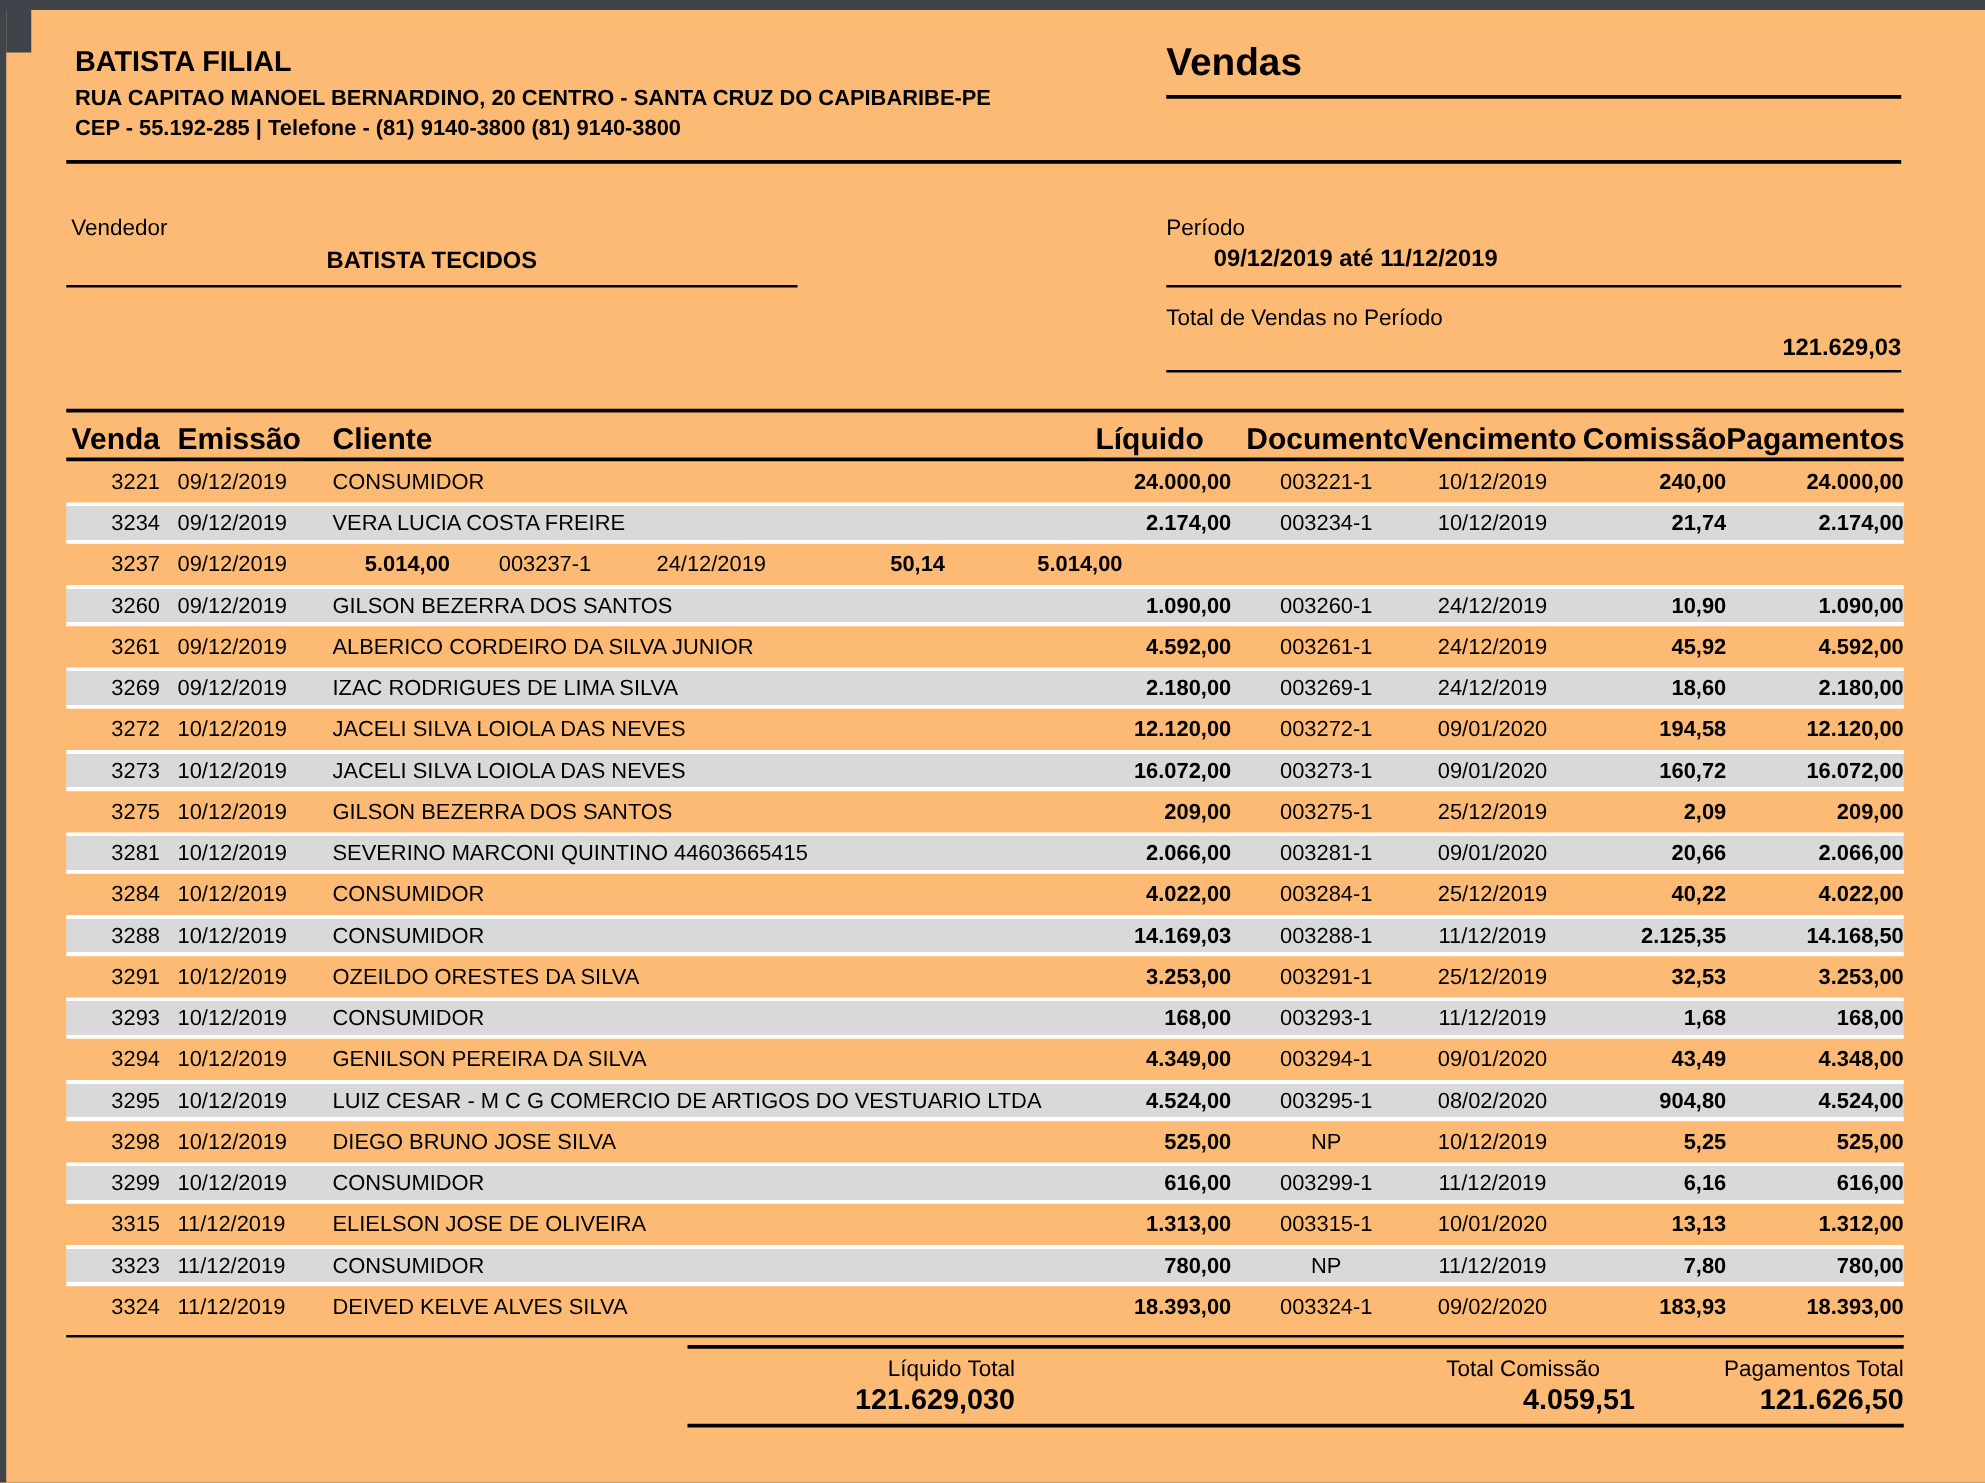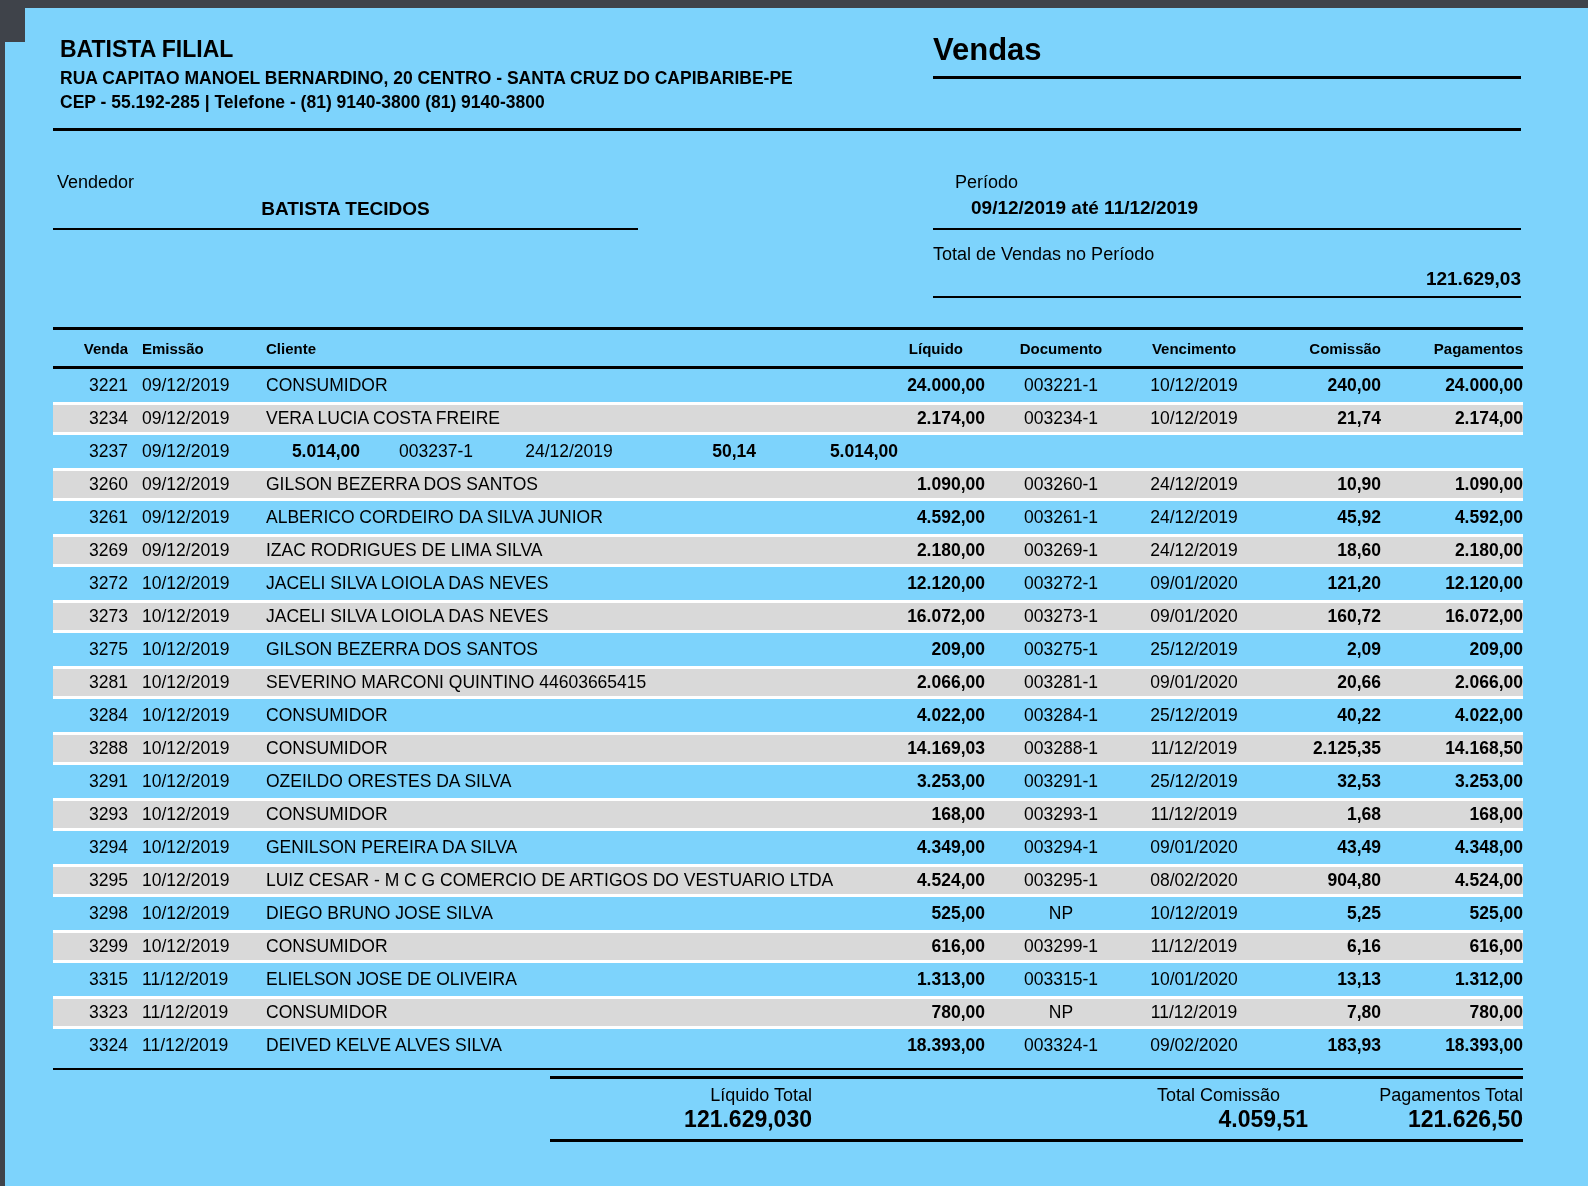"BATISTA FILIAL" .page { background: #7dd3fc -> #fdba74 }
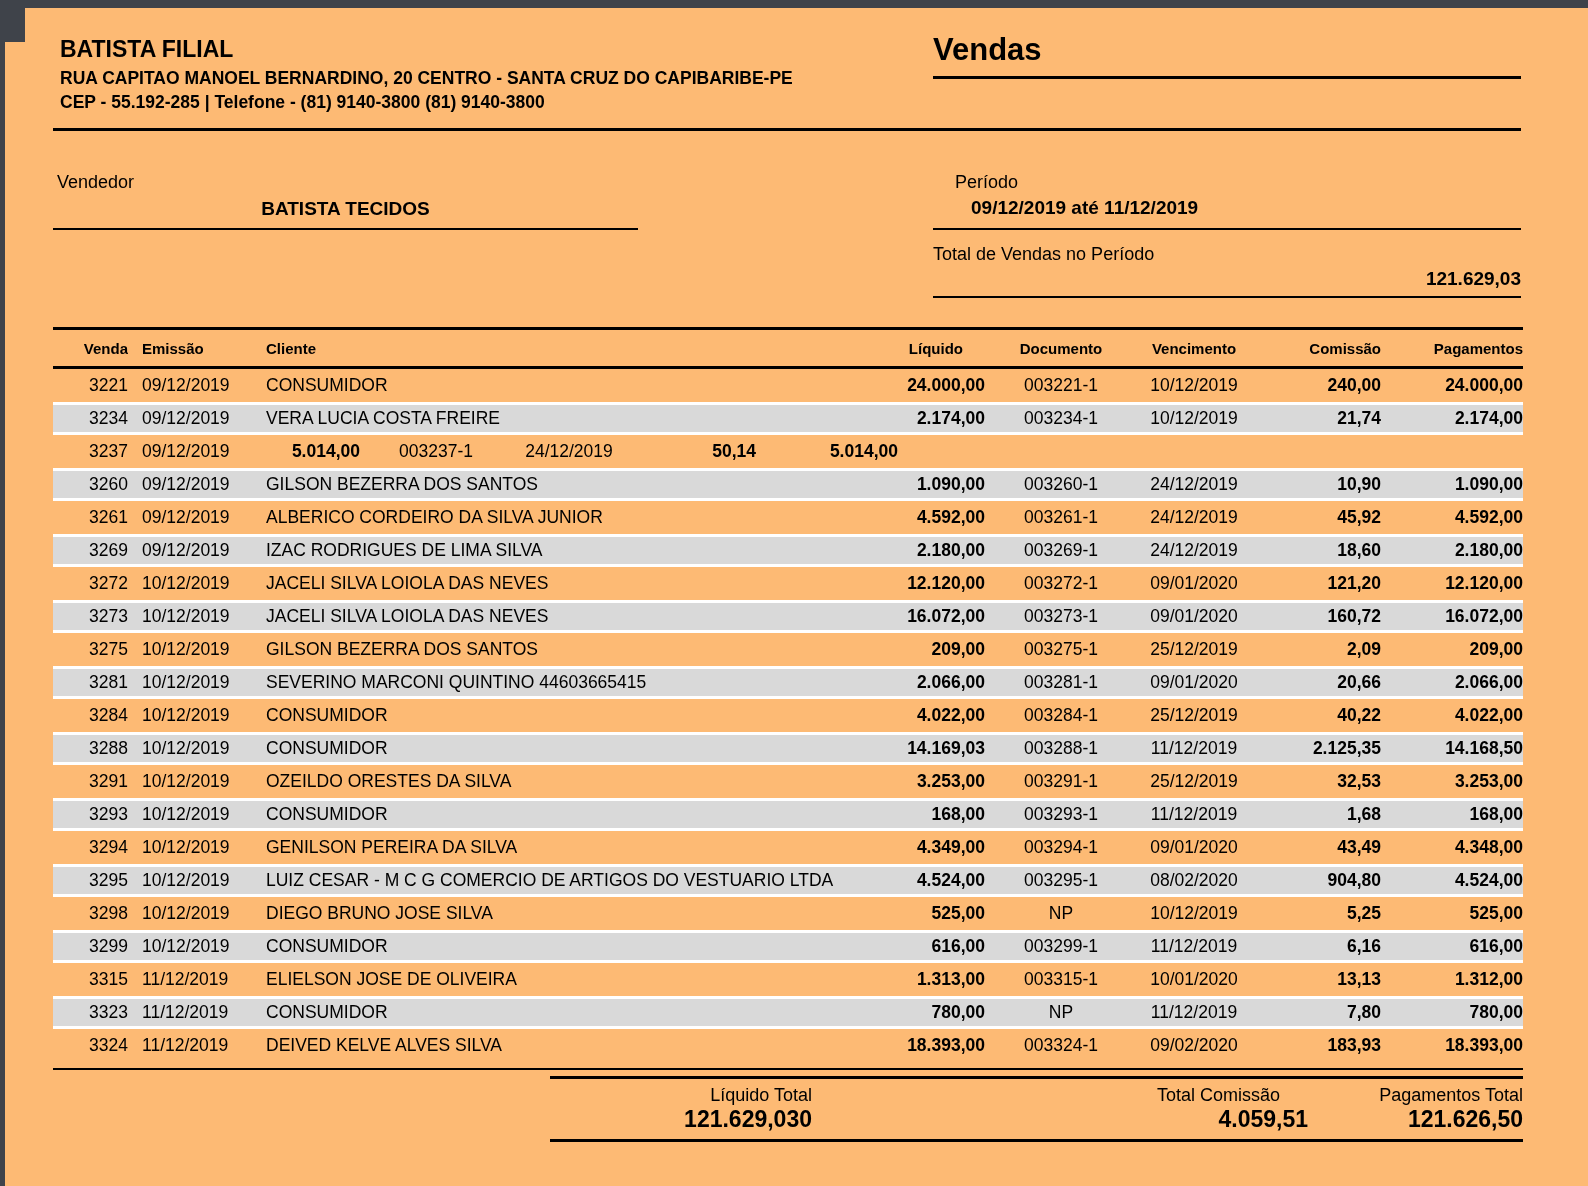"Período" .periodo-label { margin-left: 22px -> none }
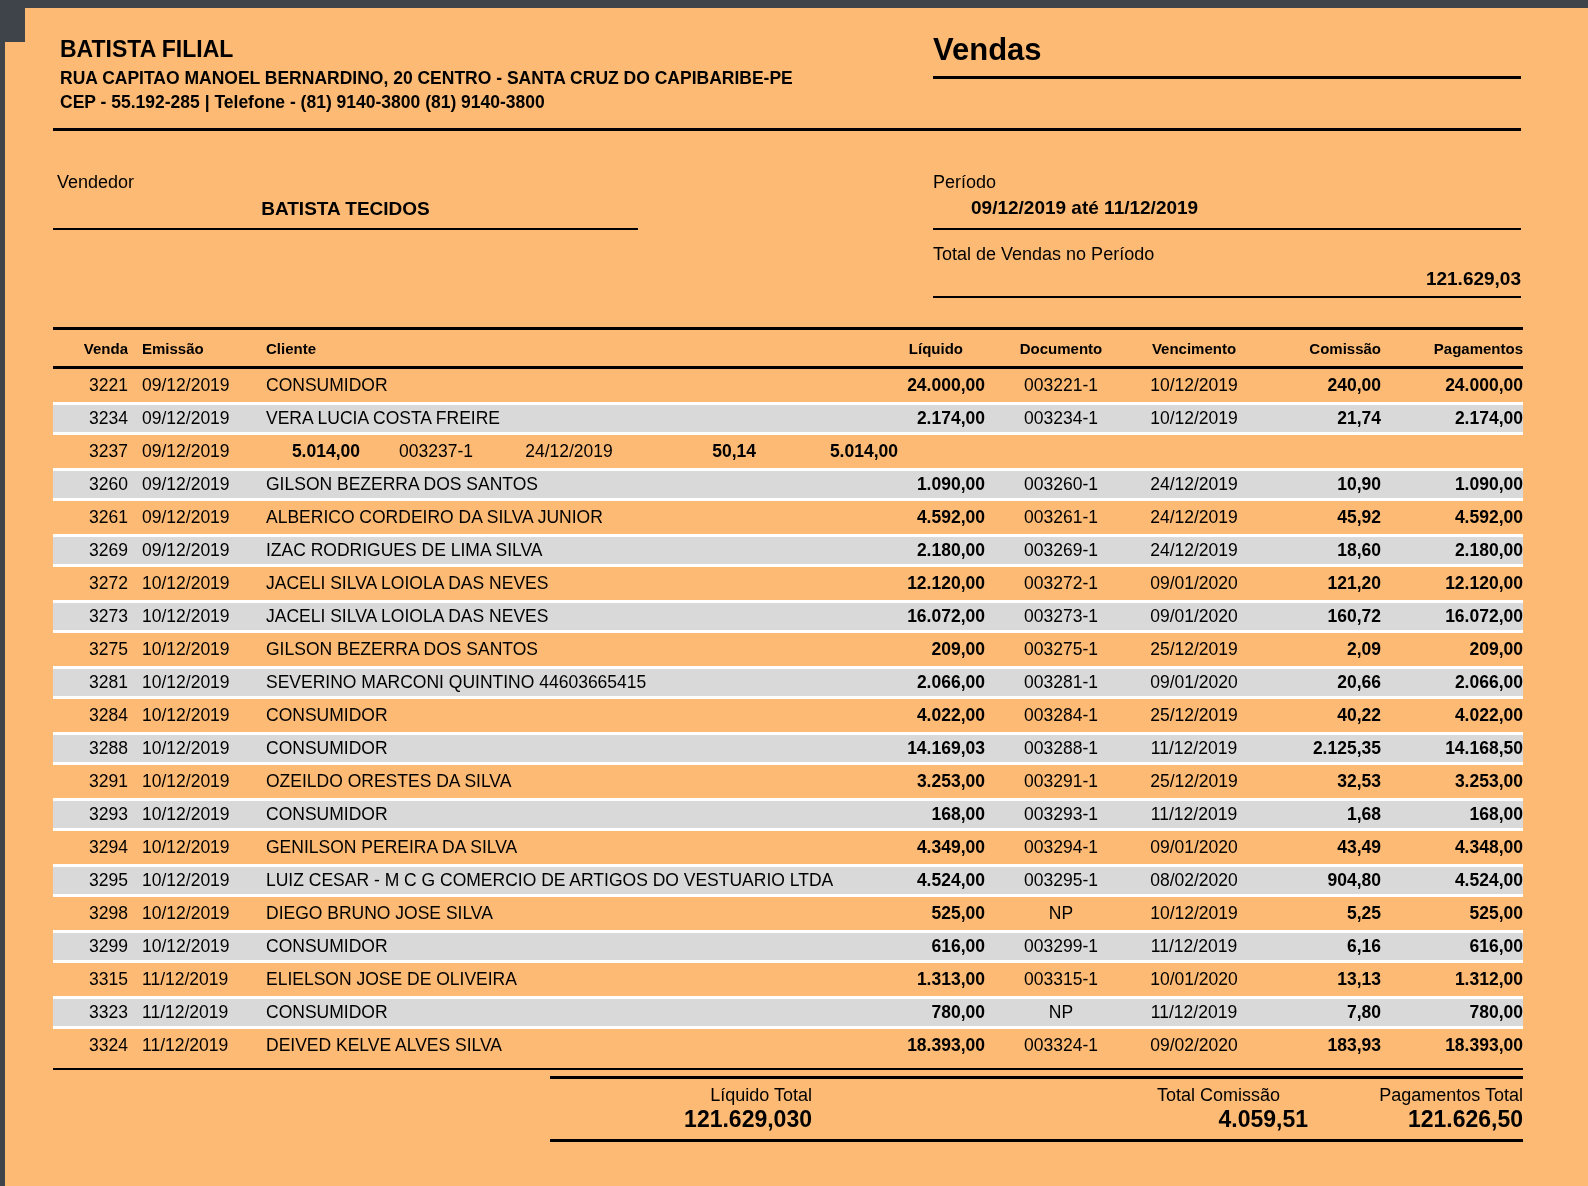"Venda" .thead { align-items: center -> flex-end; font-size: 15px -> 24px }
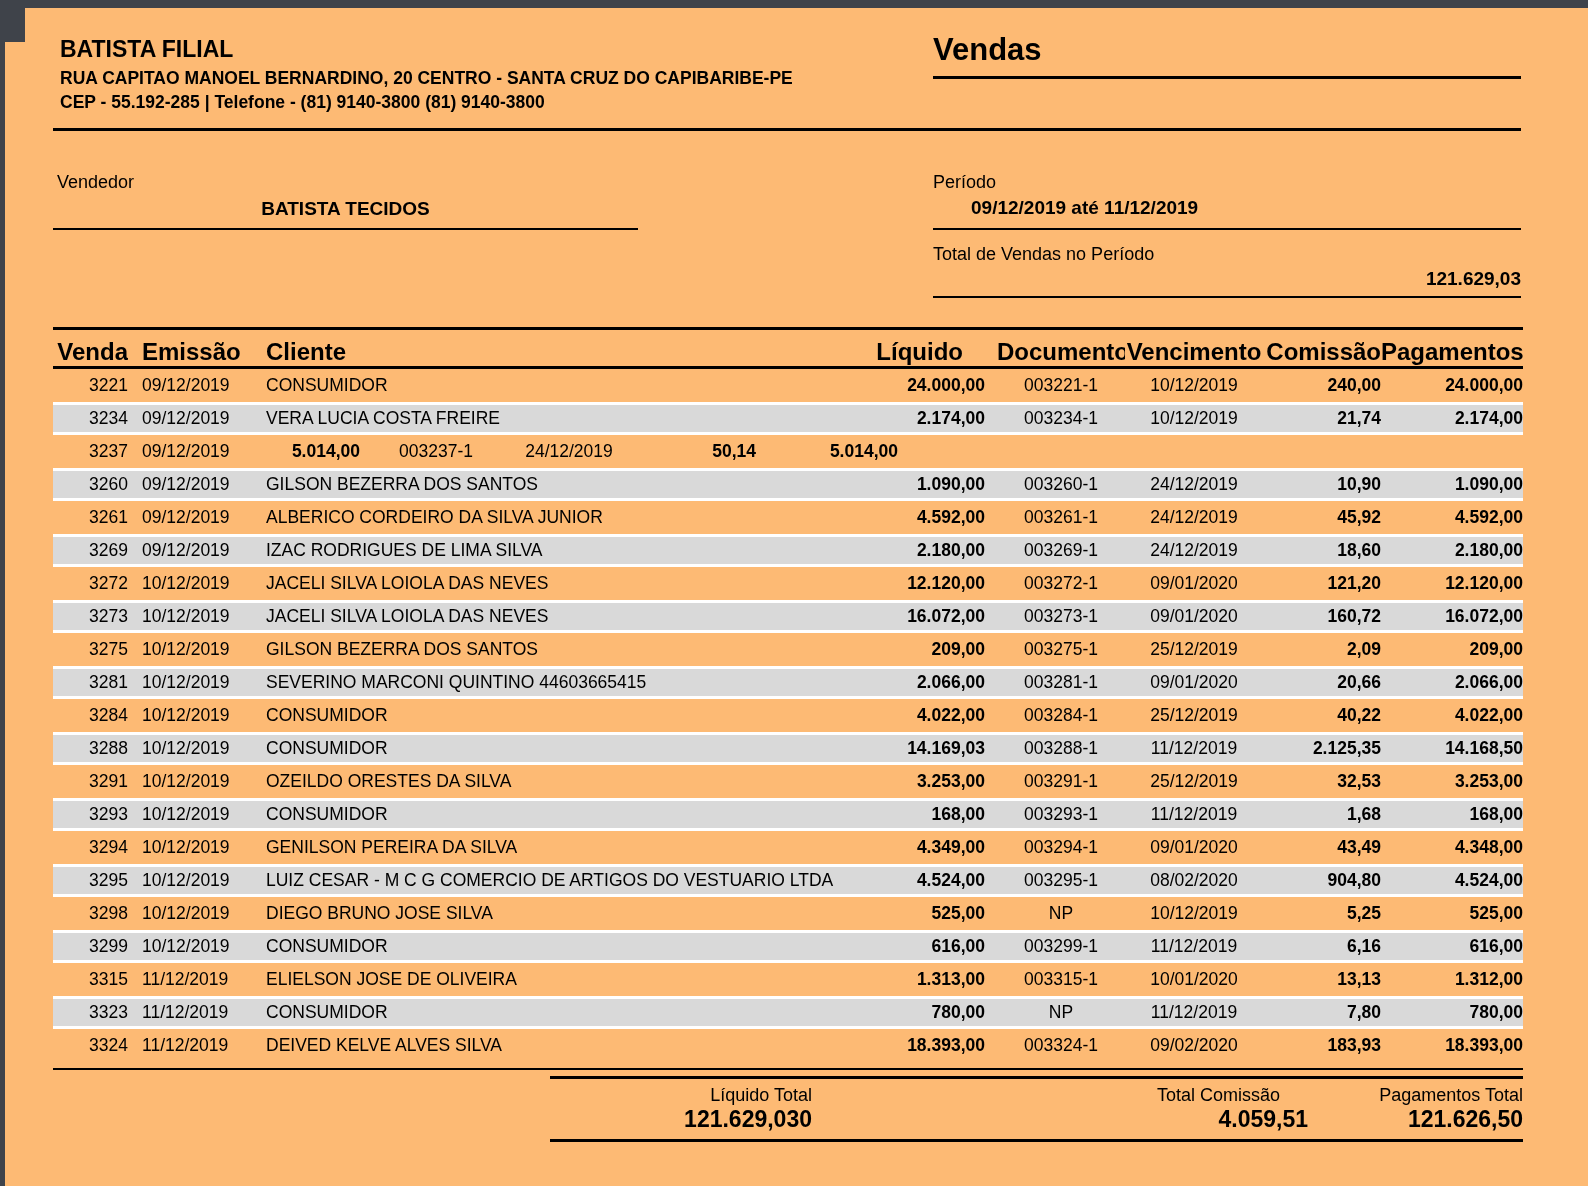"121,20" div.tcell { text: 121,20 -> 194,58 }
